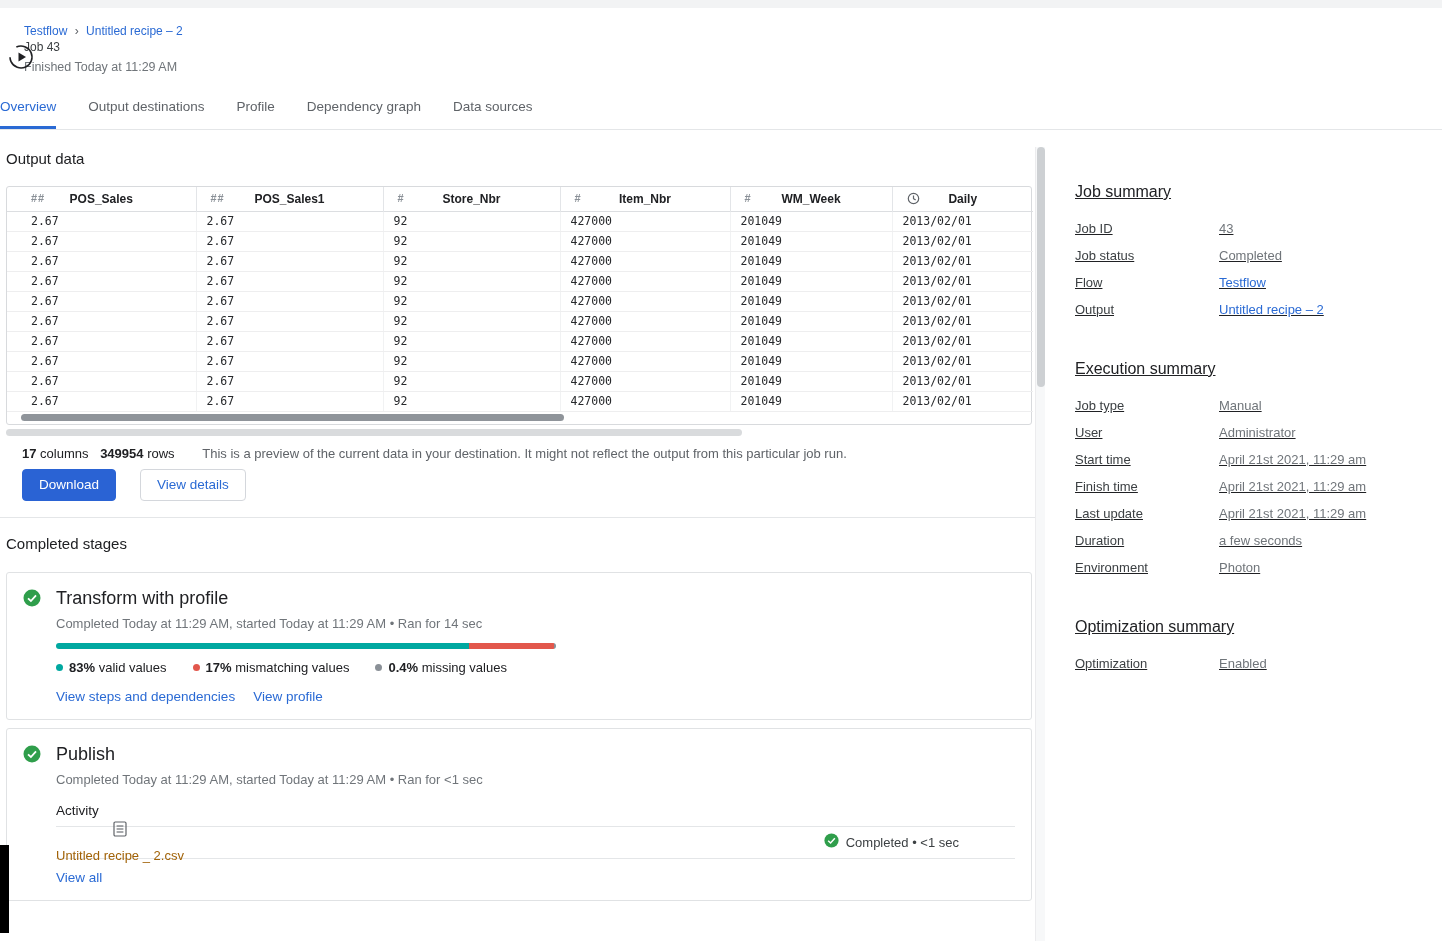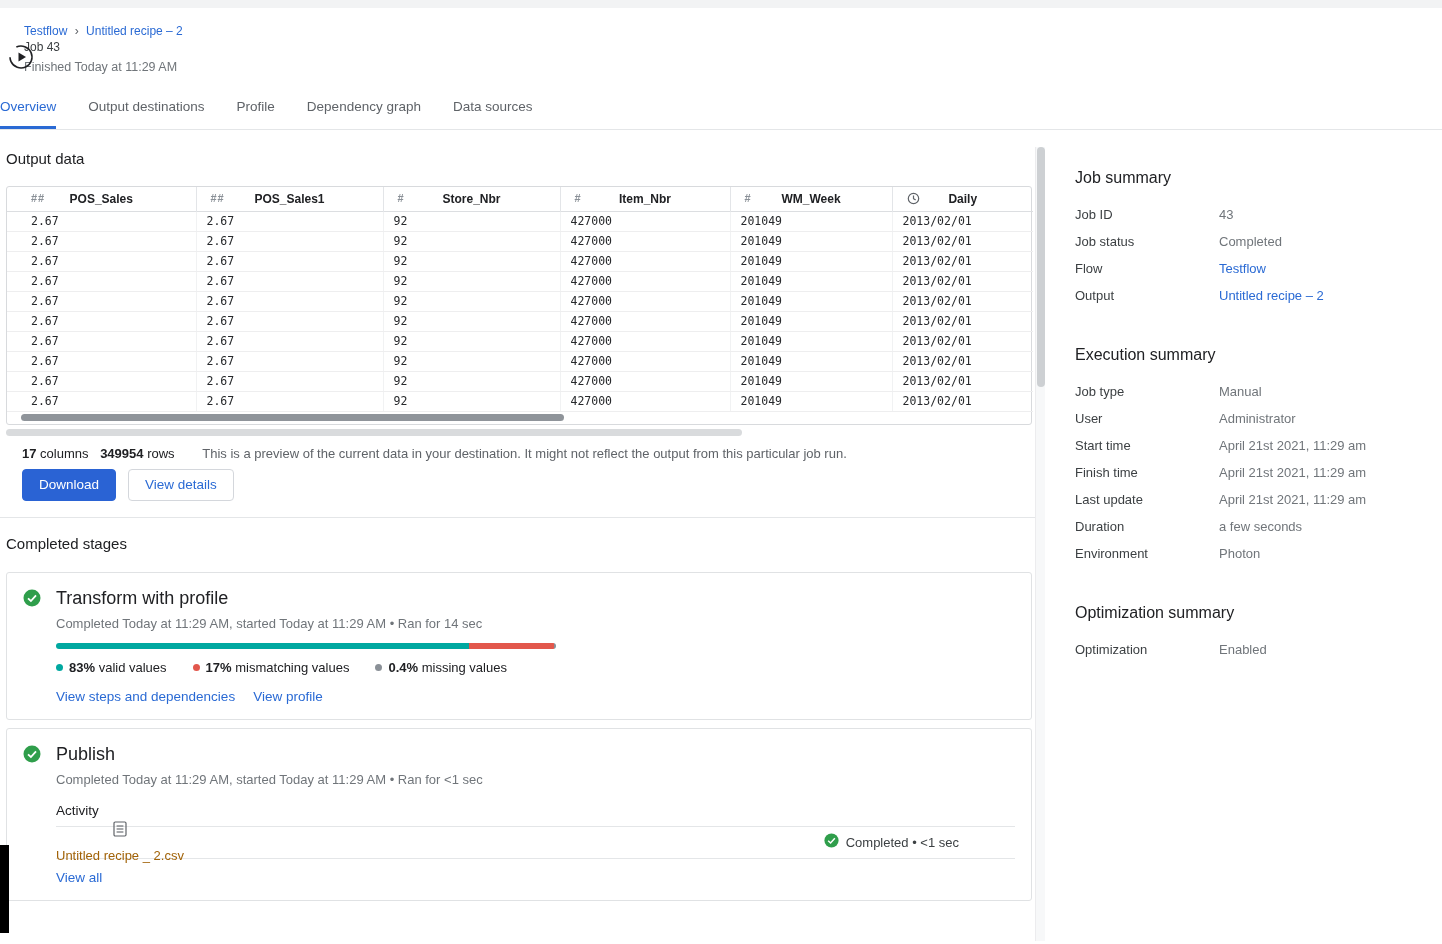"Job summary" .sidebar { text-decoration: none -> underline; top: 2px -> 16px }
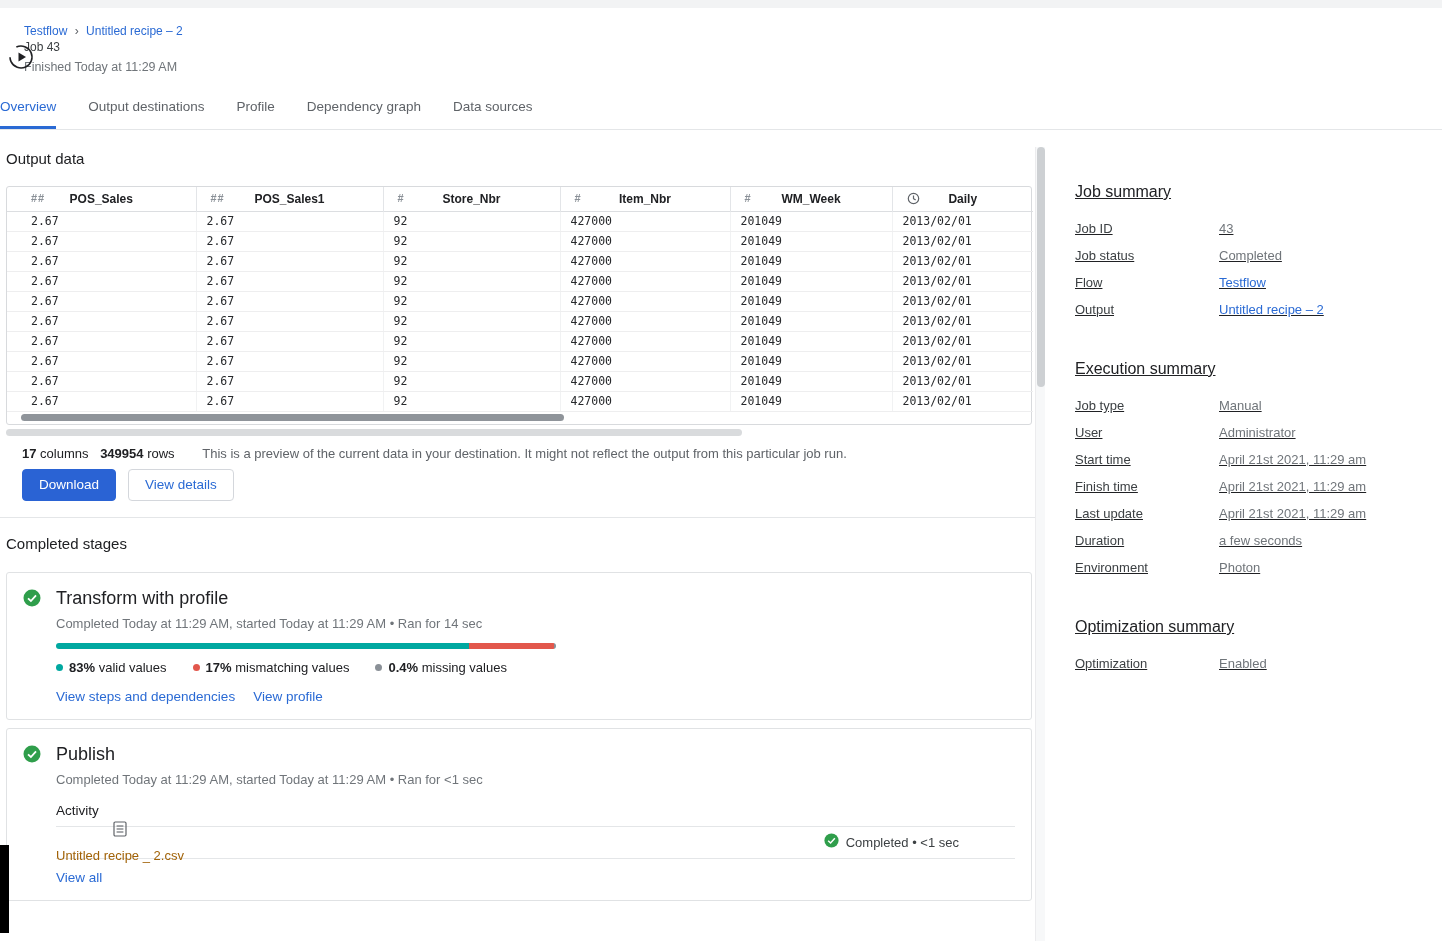"Download" .actions-row { gap: 12px -> 24px }
